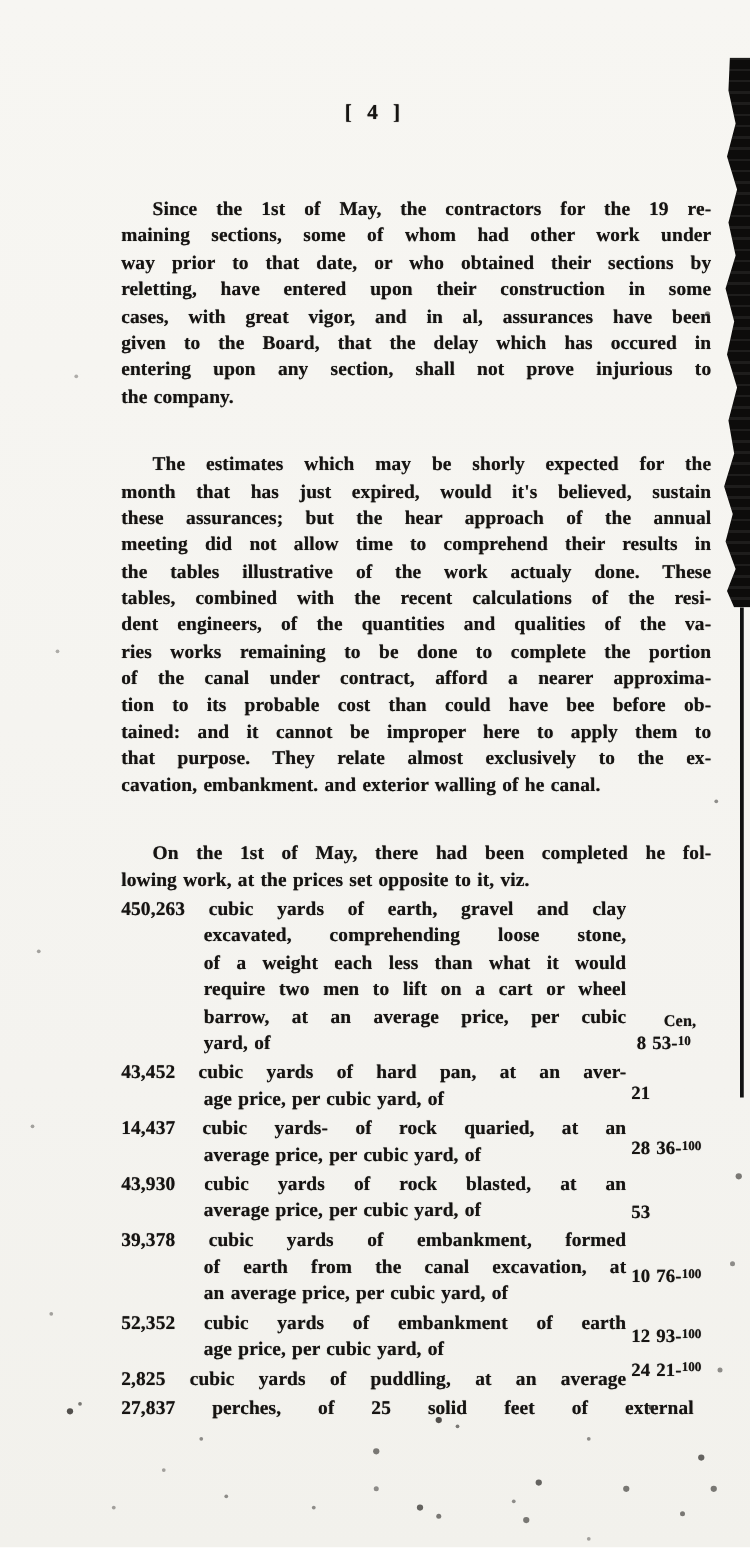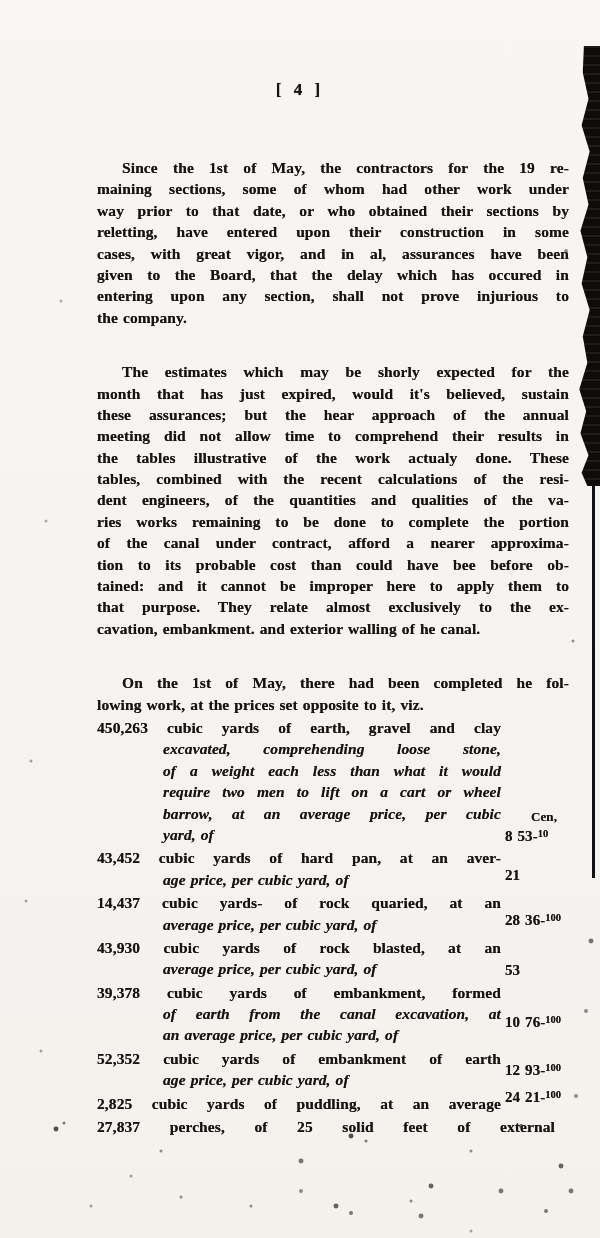"excavated, comprehending loose stone," .item .l1 { font-style: italic -> none }
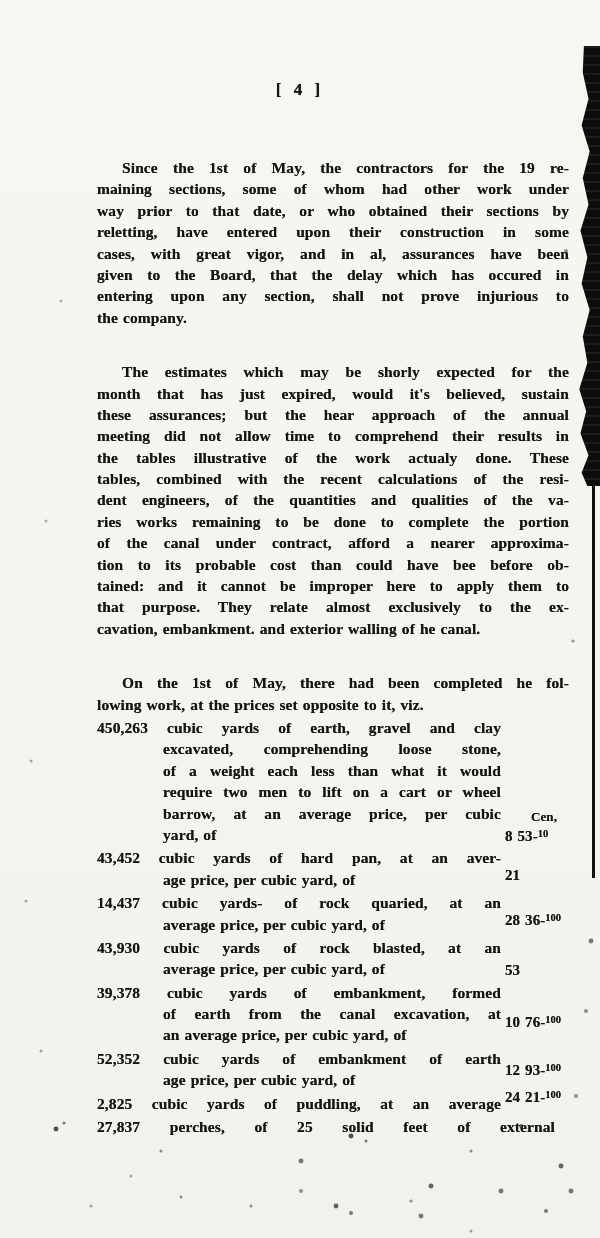"8 53-10" .price-value { text-align: none -> center }
